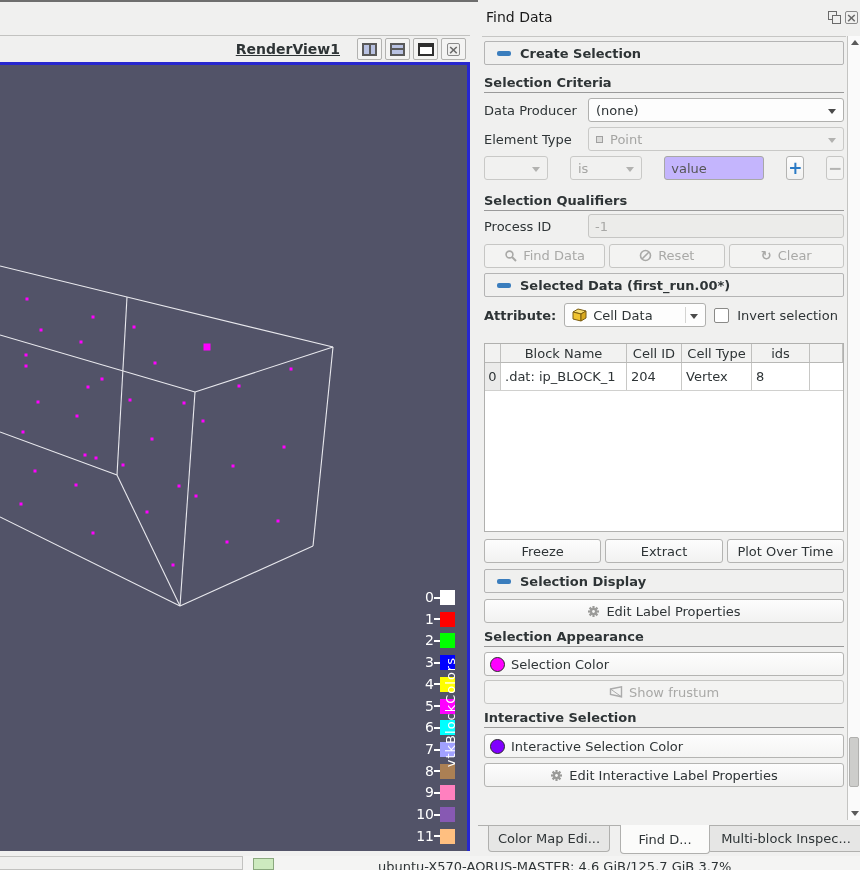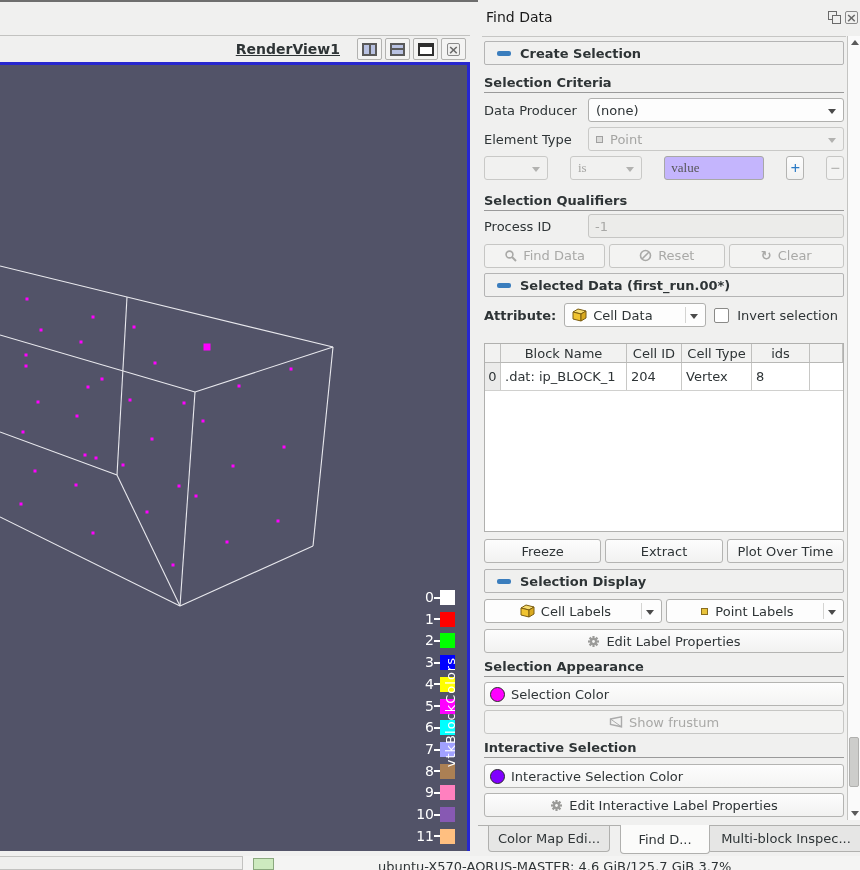"is" div.row { font-family: Liberation Serif, serif -> none }
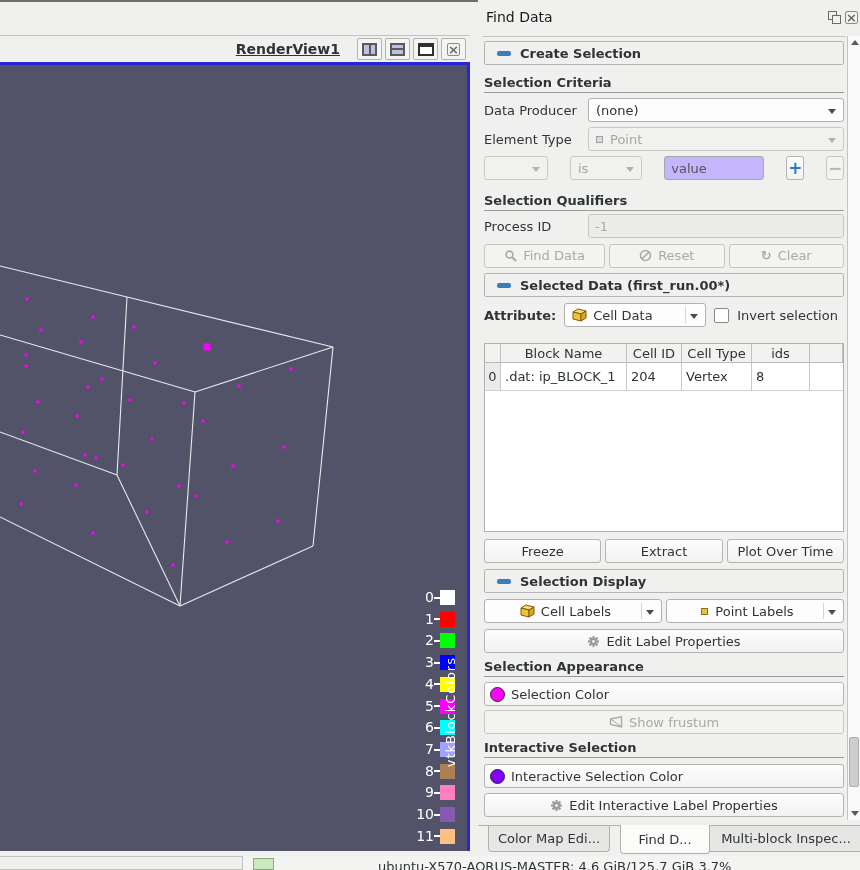"Cell Labels" div.row { html: <div> <div> <svg> <polygon></polygon> <polygon></polygon> <polygon></polygon> </svg> <span>Cell Labels</span> <span></span> <span></span> </div> <div> <span></span> <span>Point Labels</span> <span></span> <span></span> </div> </div> -> none }
